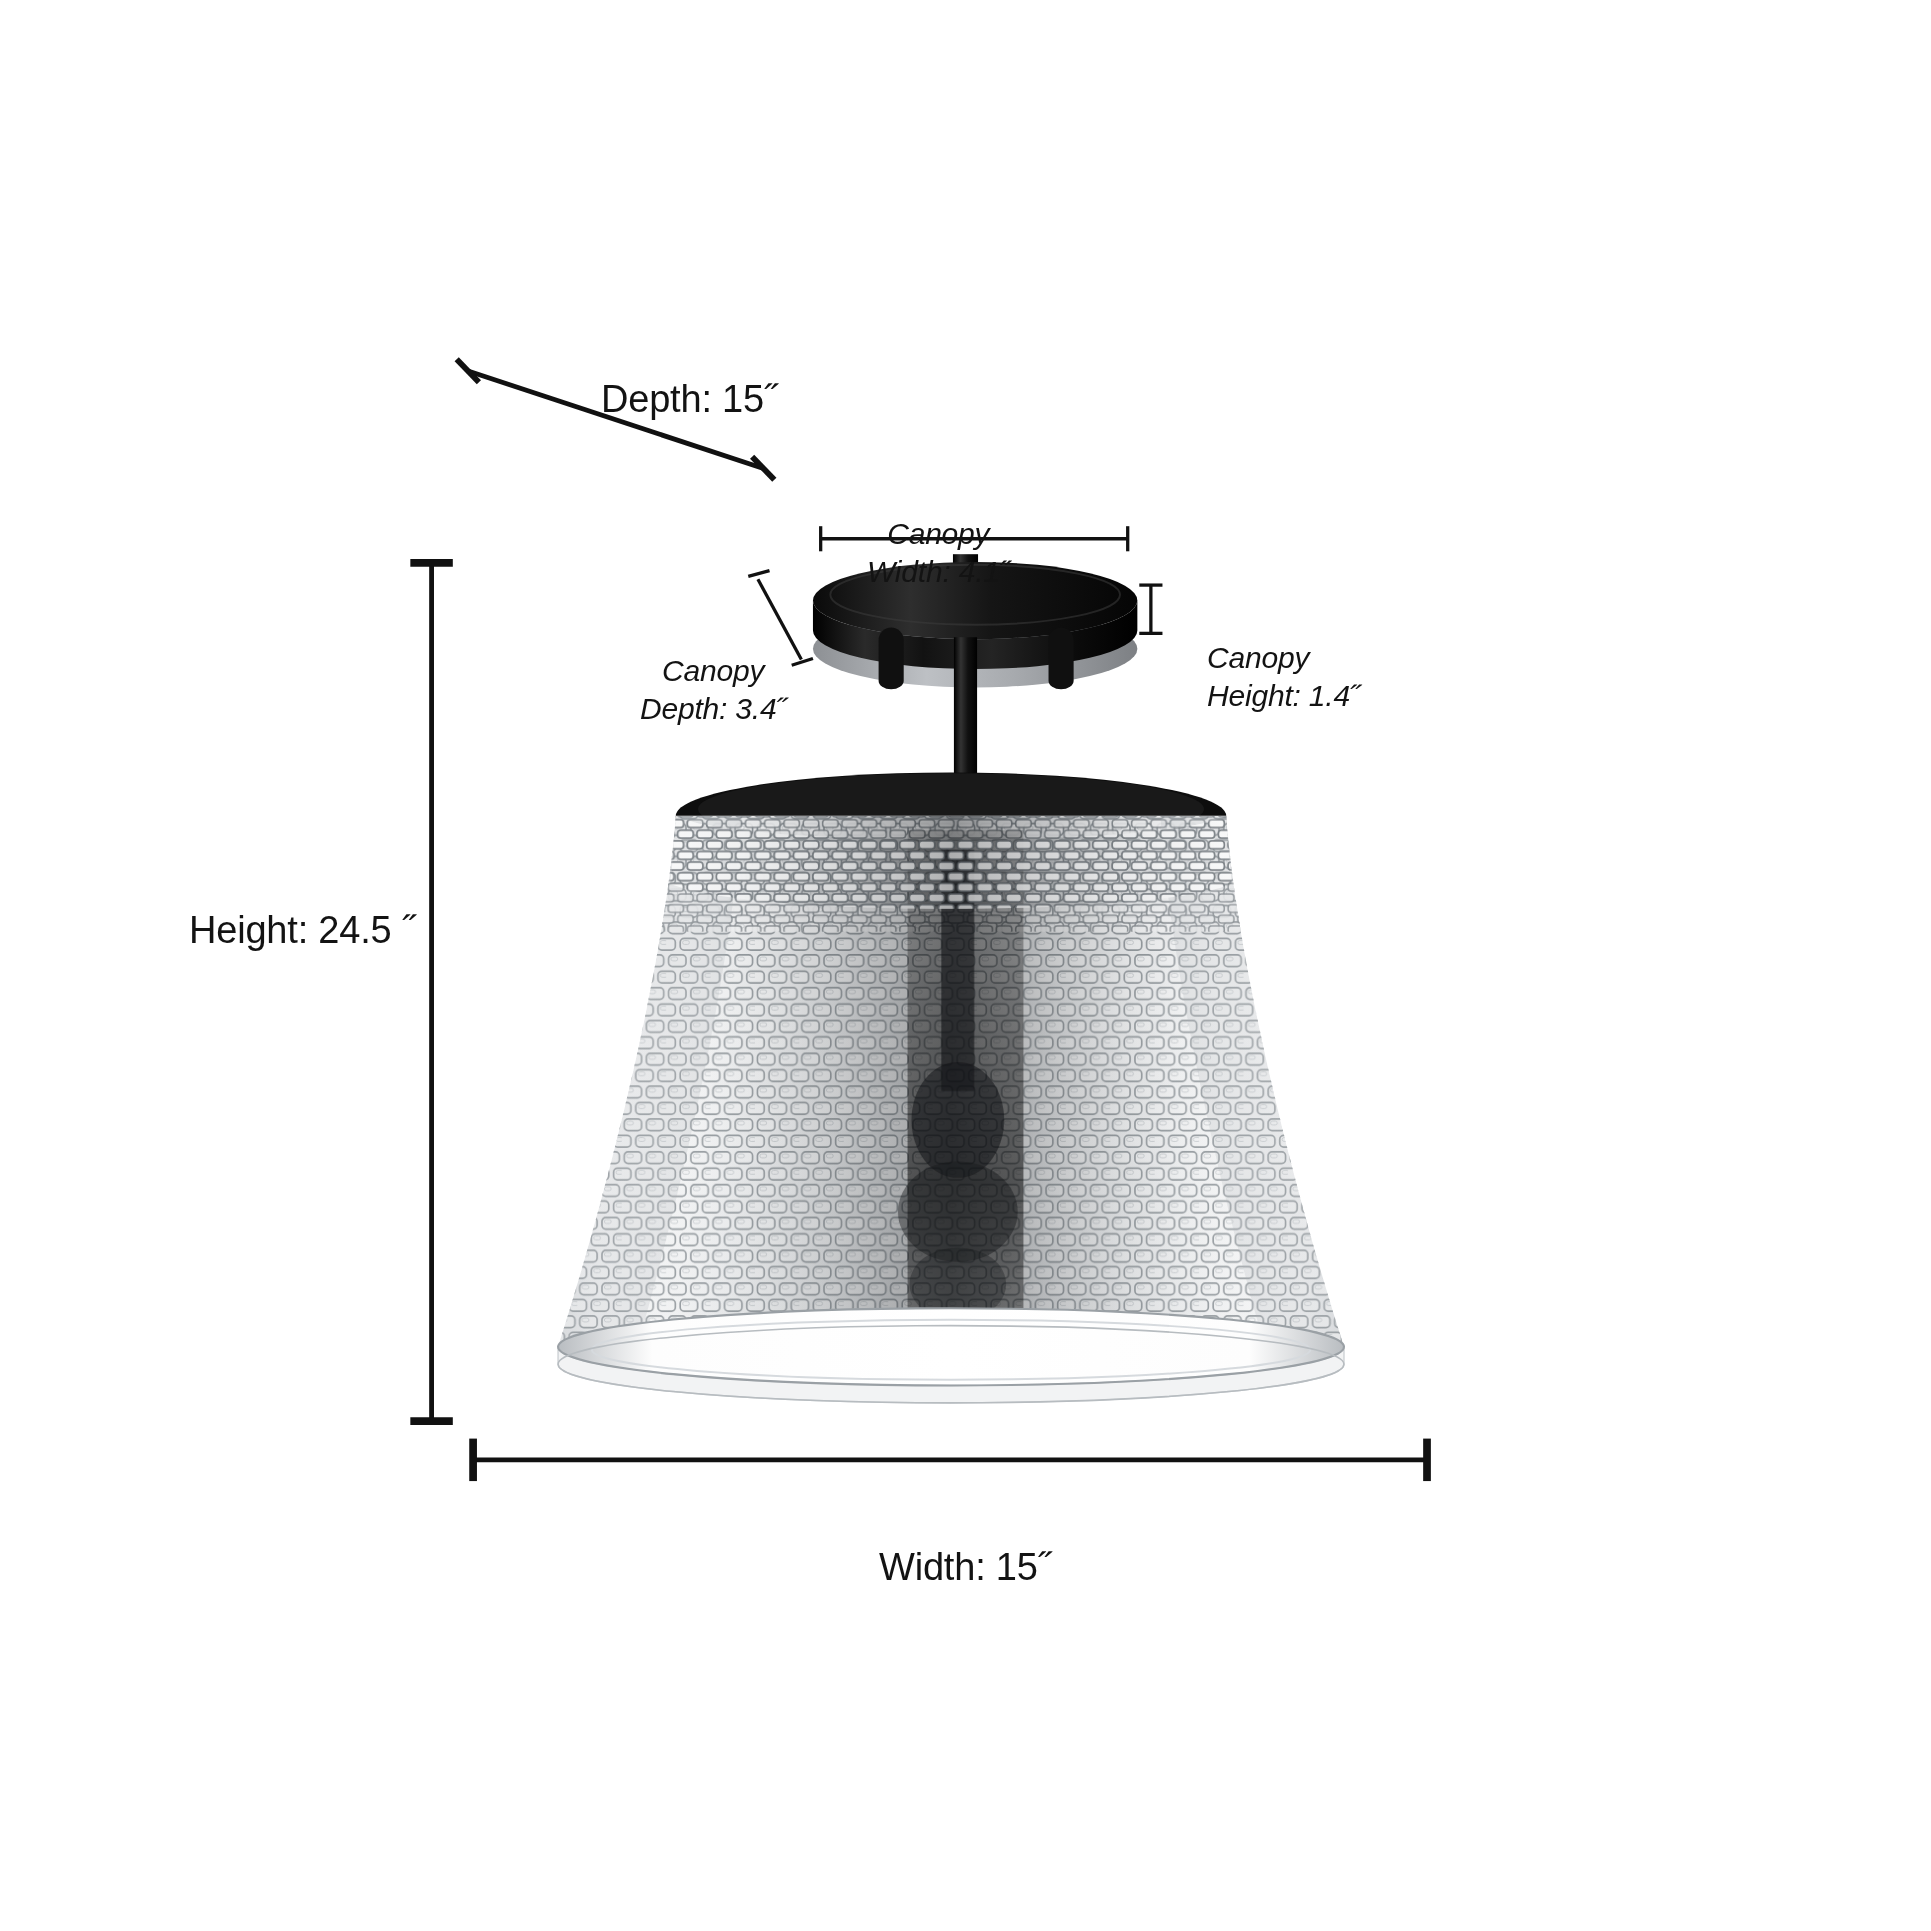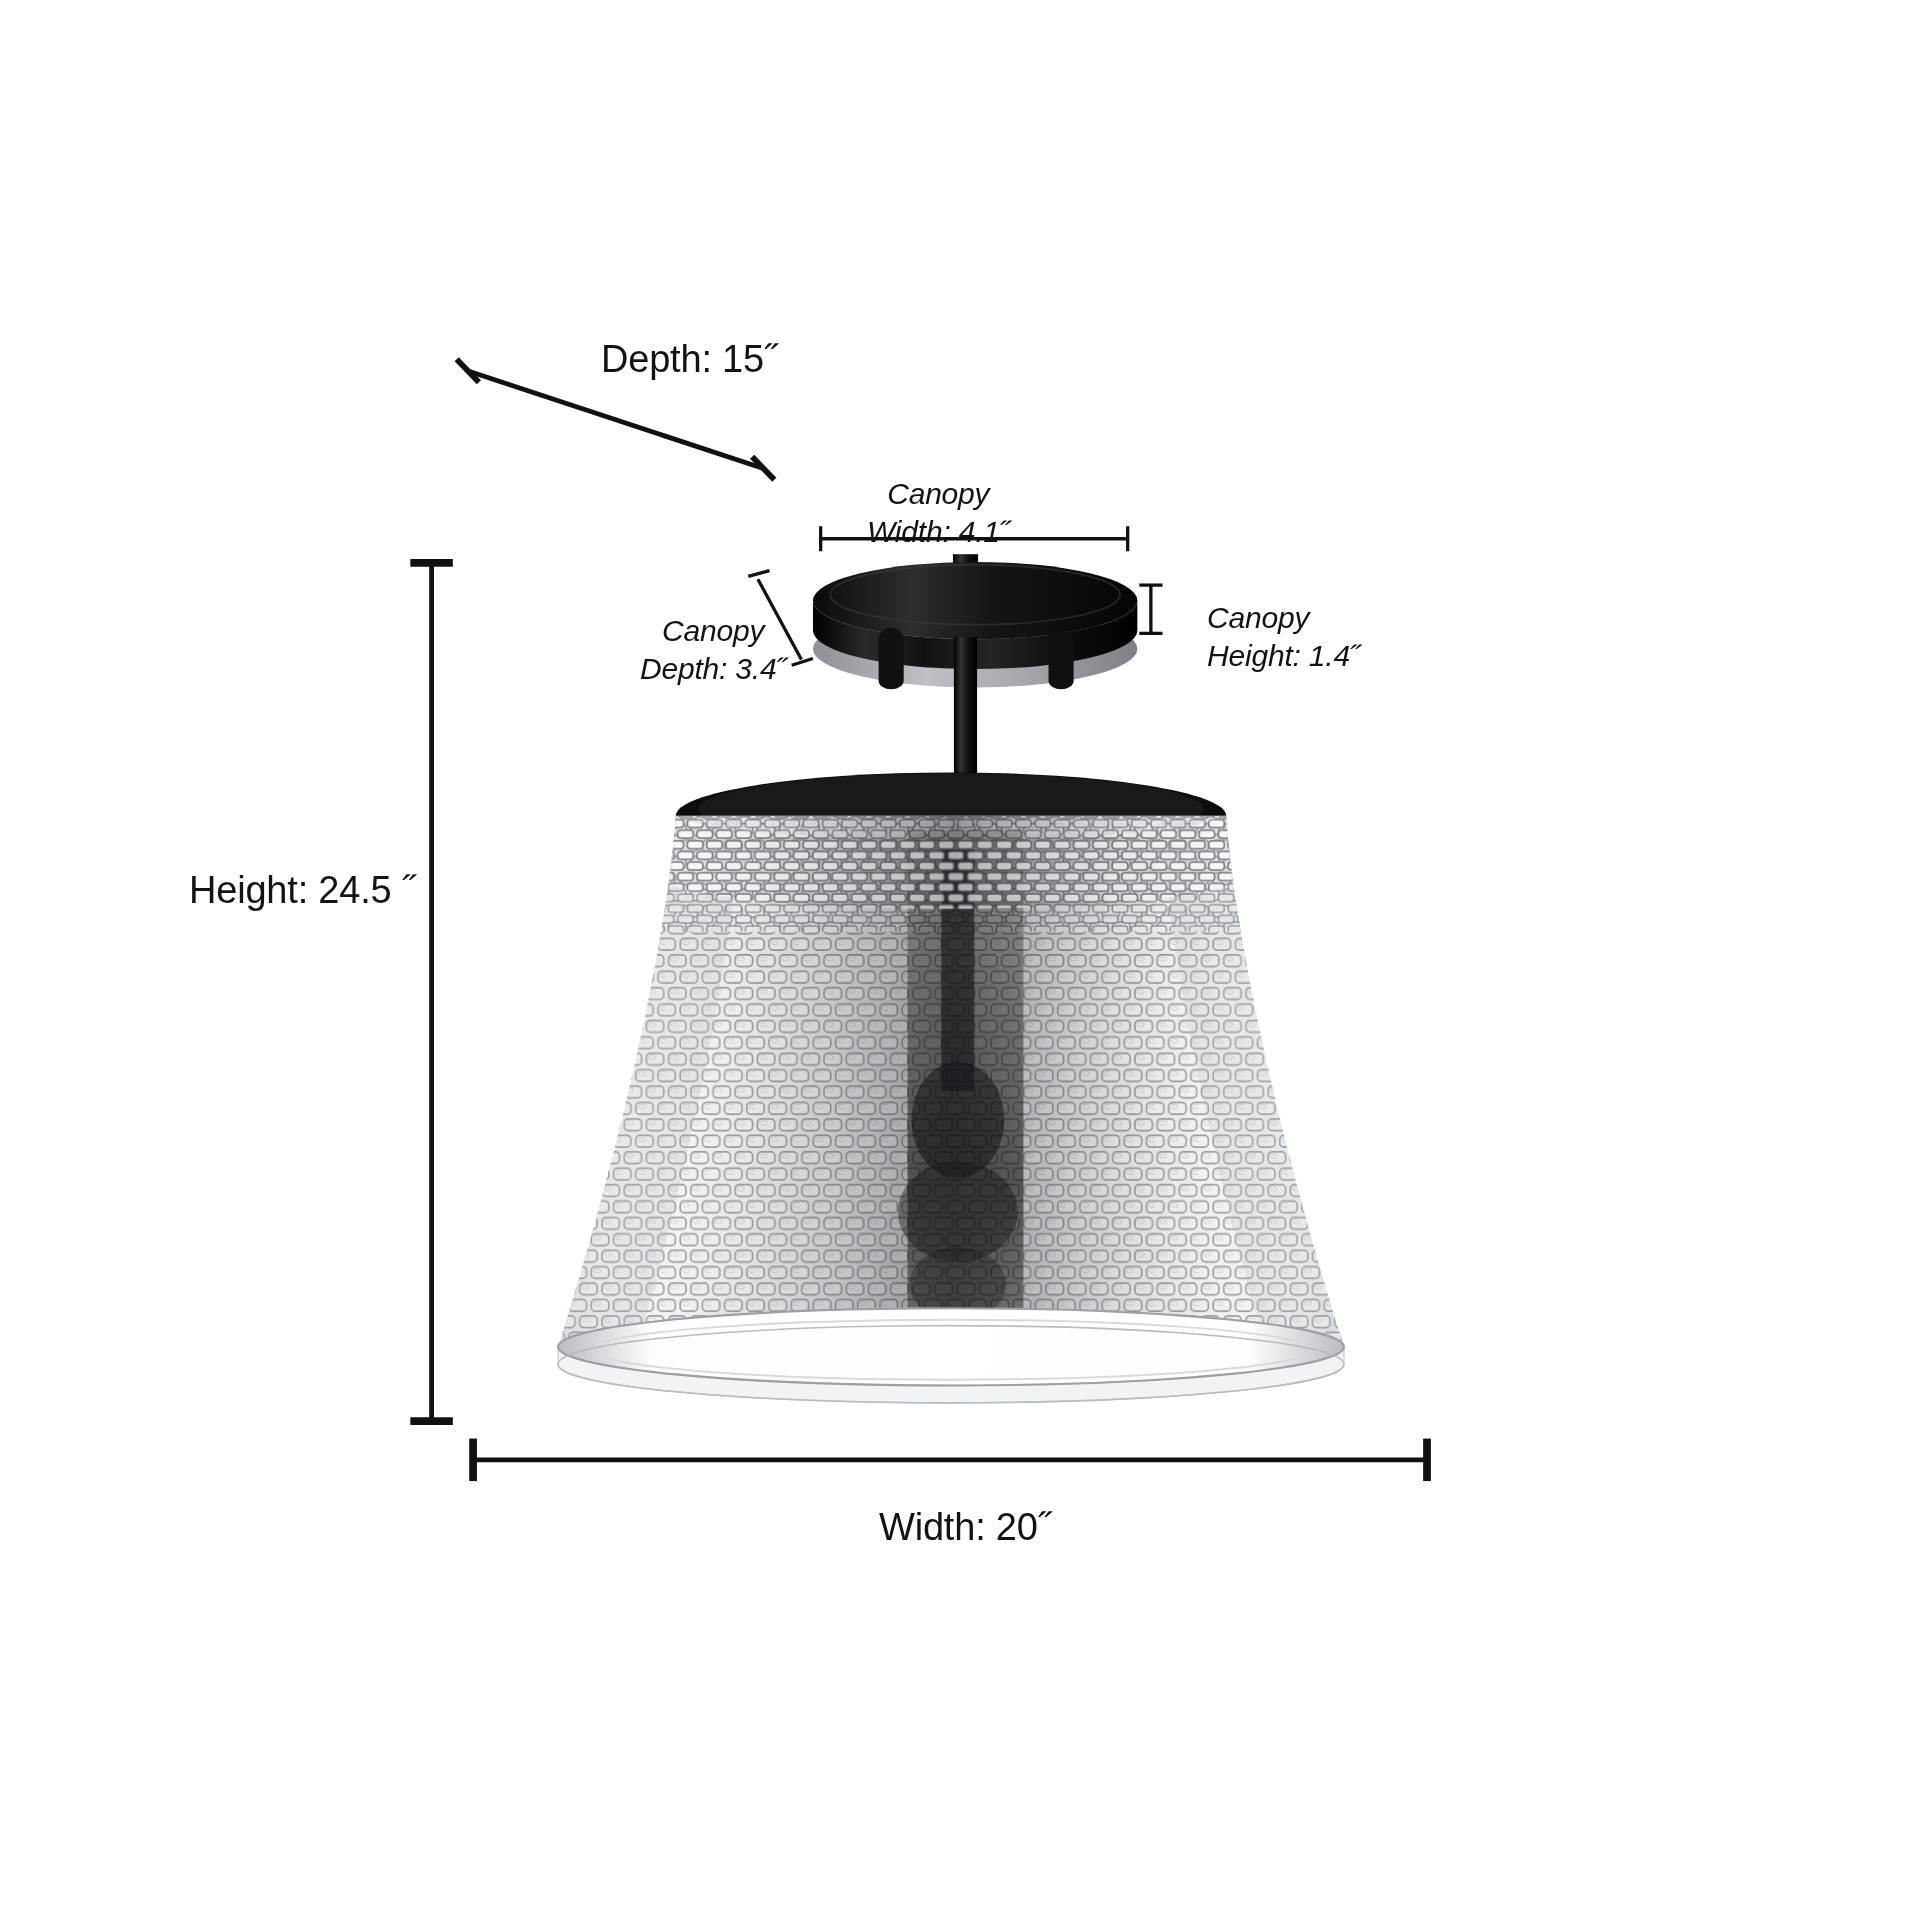"Depth: 15˝" .dim-label { margin-top: none -> 40px }
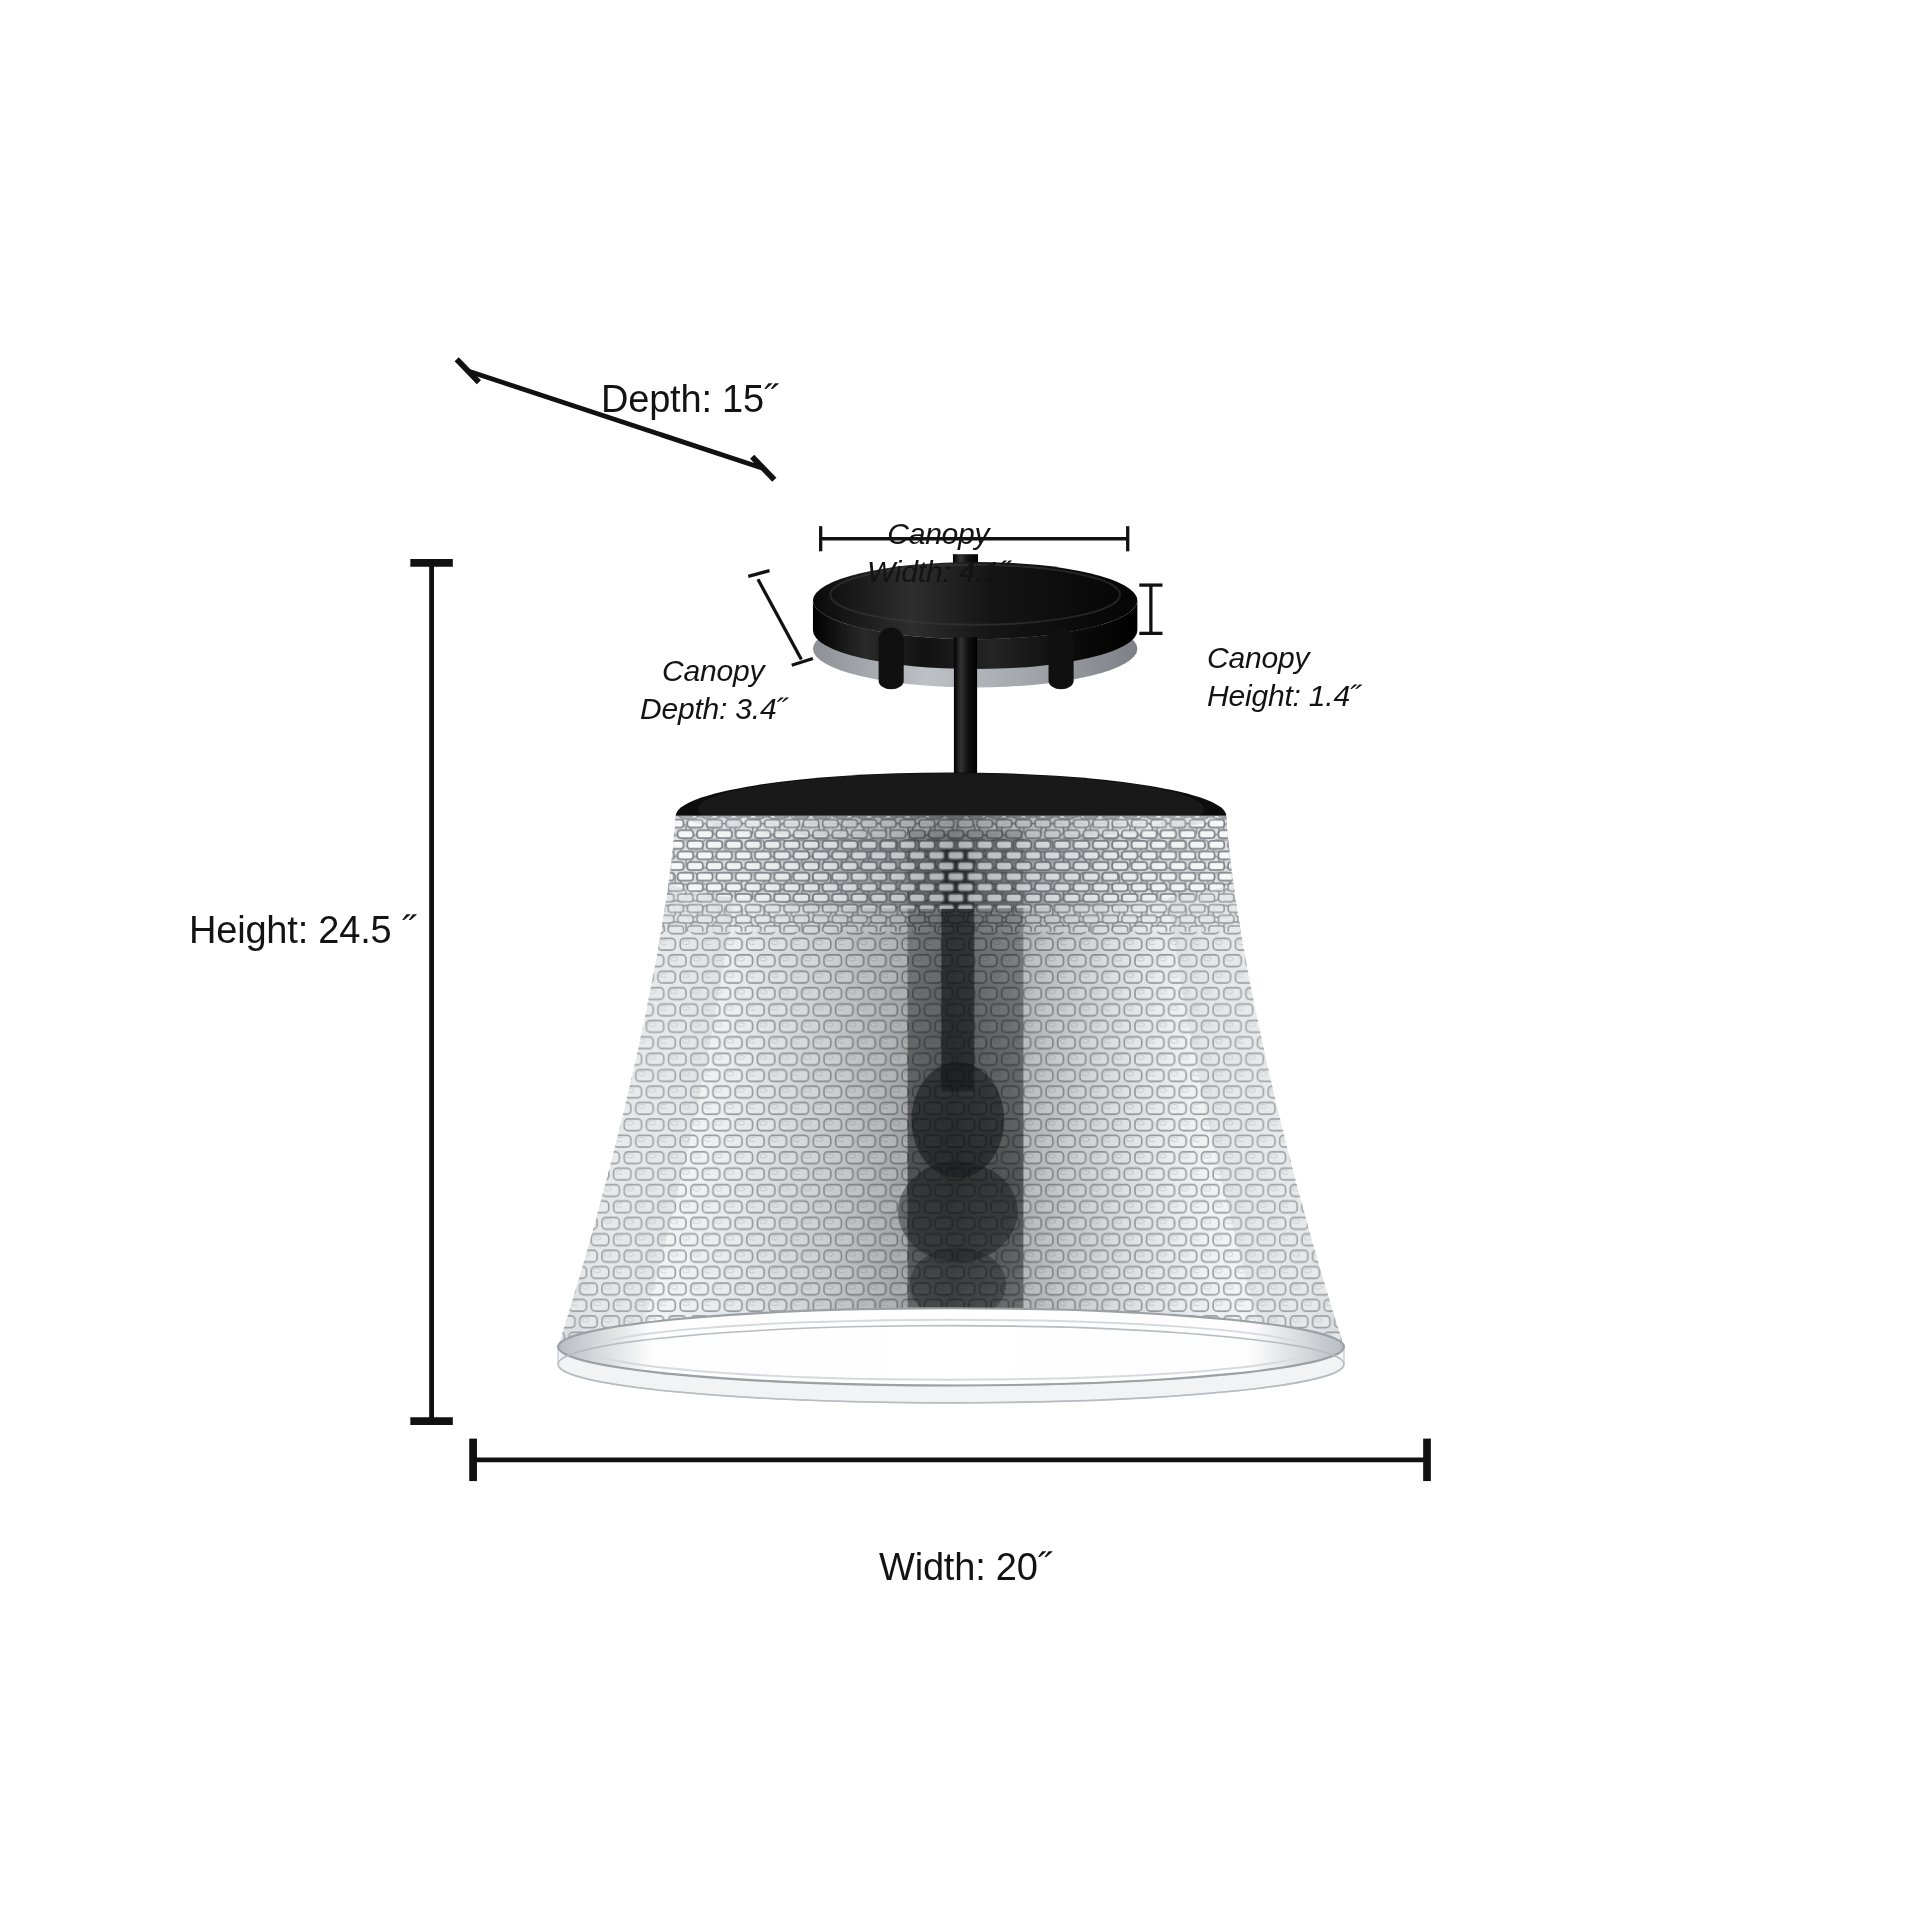"Width: 20˝" div.dim-label { text: 20 -> 15 }
